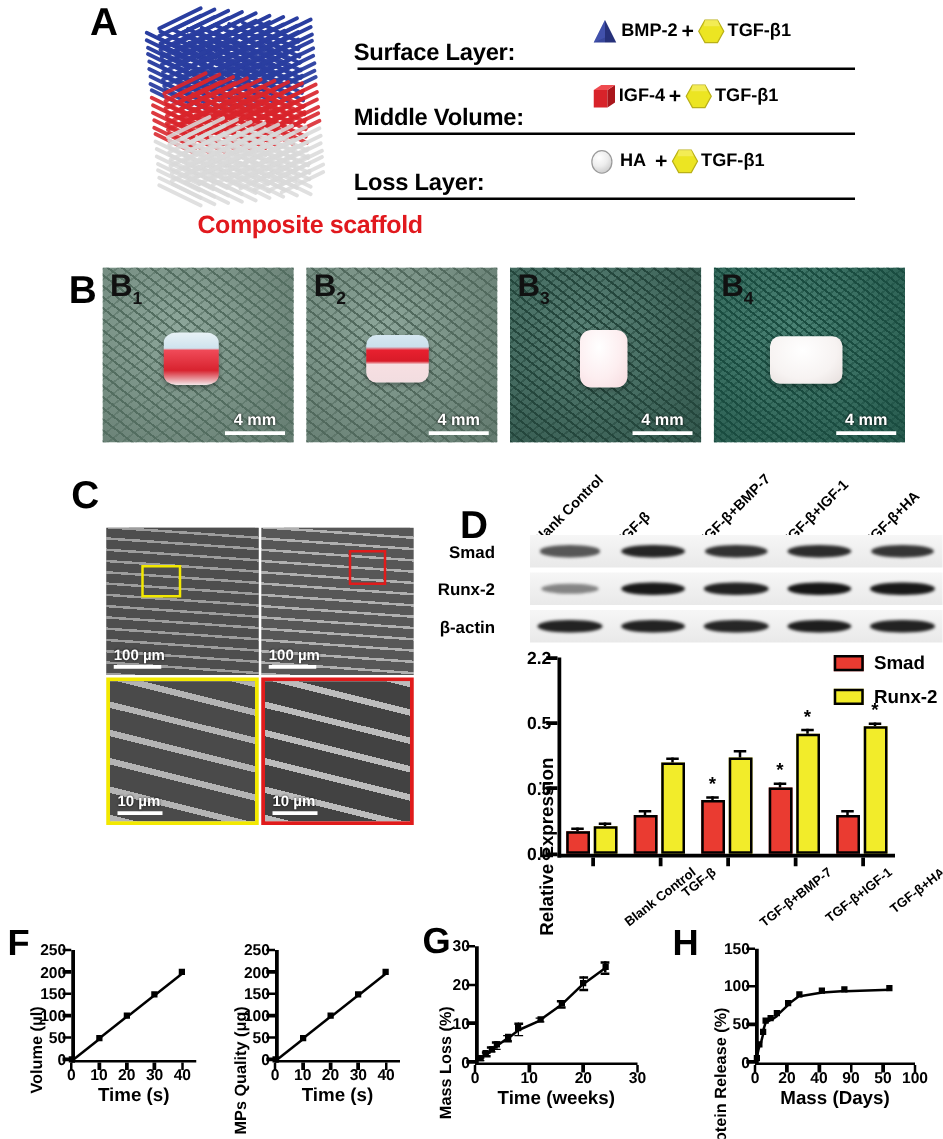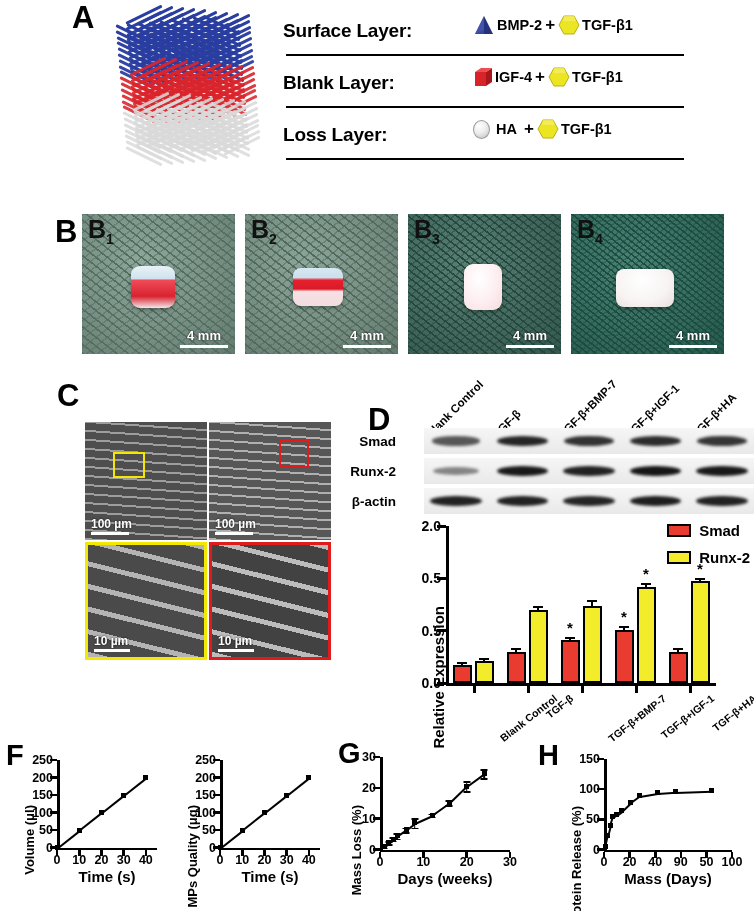"Surface Layer:" .leg-title { top: 10px -> 22px }
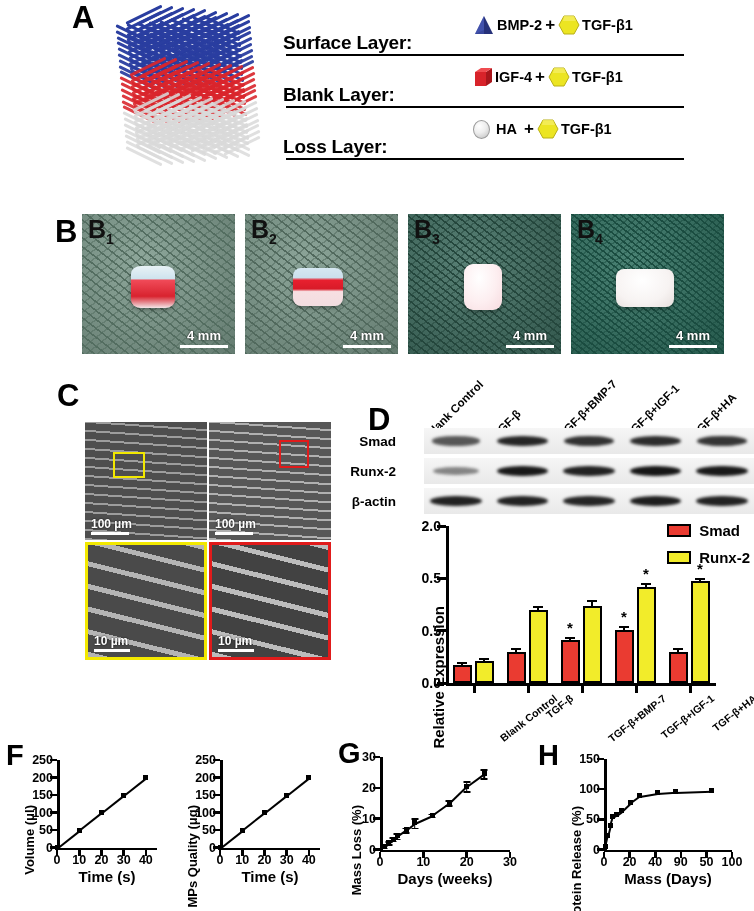"Blank Layer:" div.leg-title { text: Blank Layer -> Middle Volume }
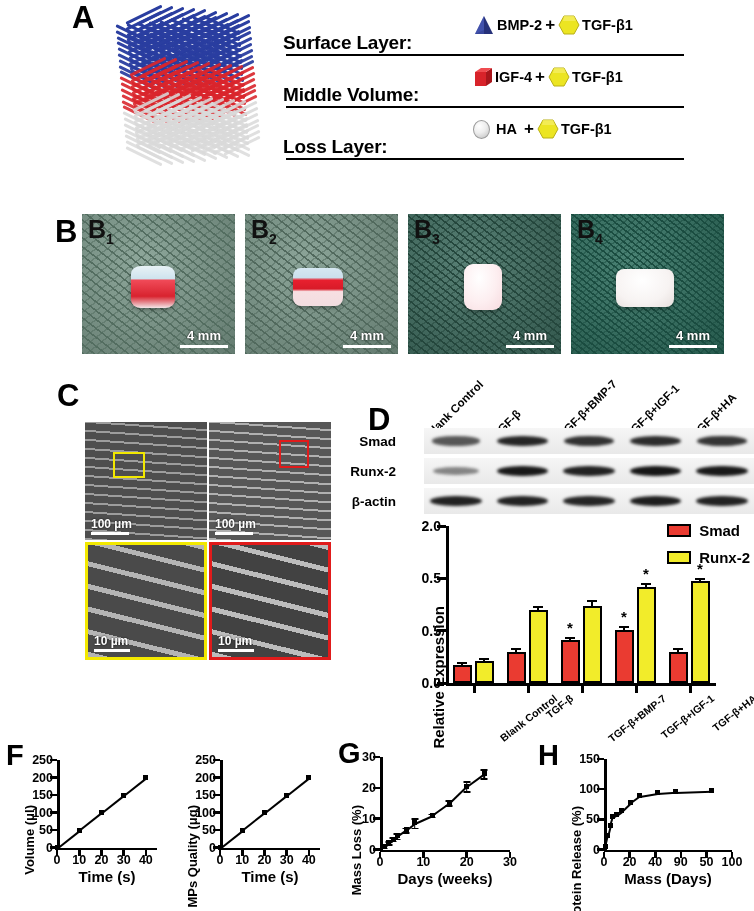"Composite scaffold" div.abs { html: none -> <div>Composite scaffold</div> }
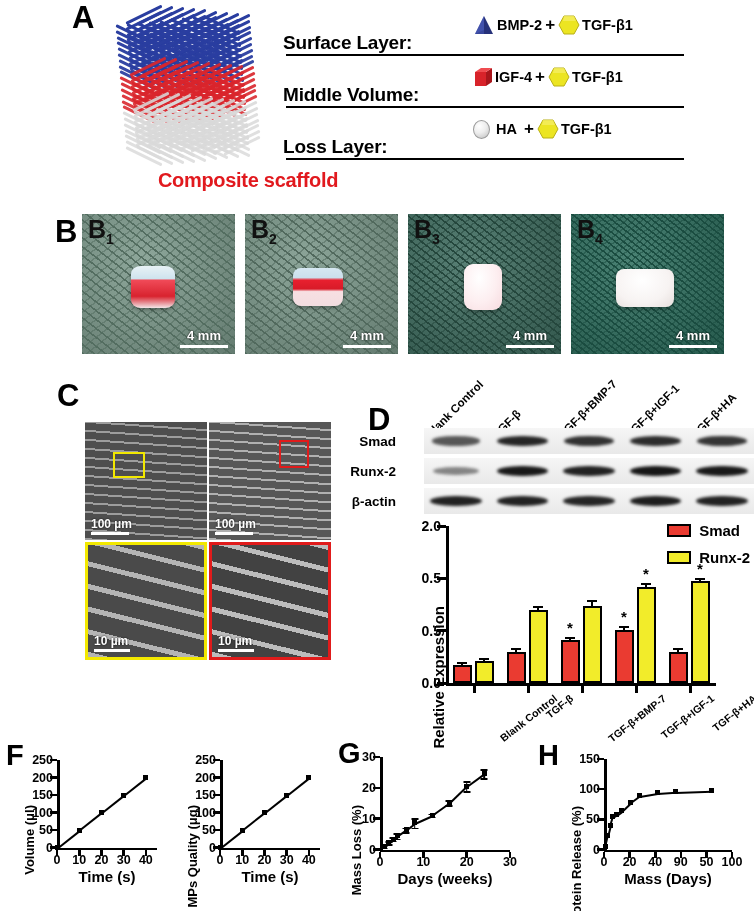"2.0" div.e-ticklabel { text: 2.0 -> 2.2 }
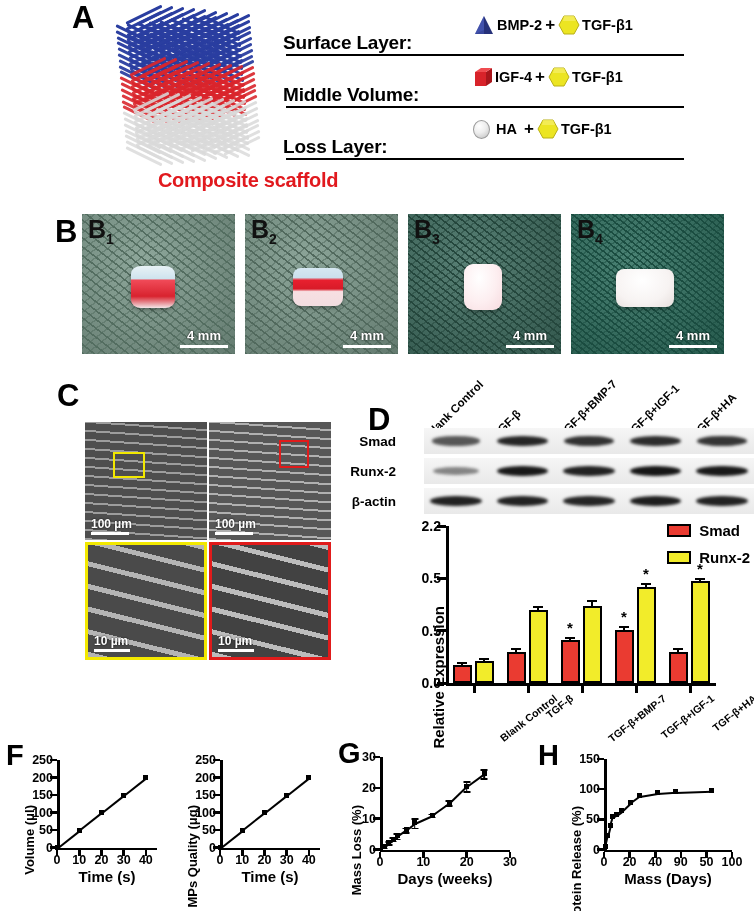"Days (weeks)" div.xlab { text: Days -> Time }
